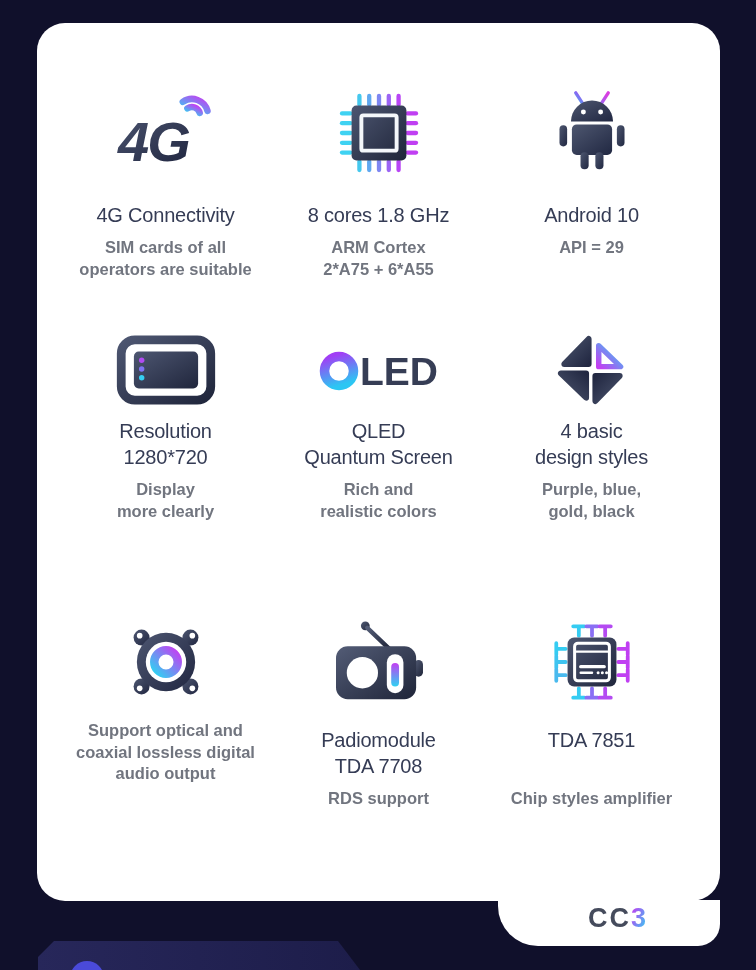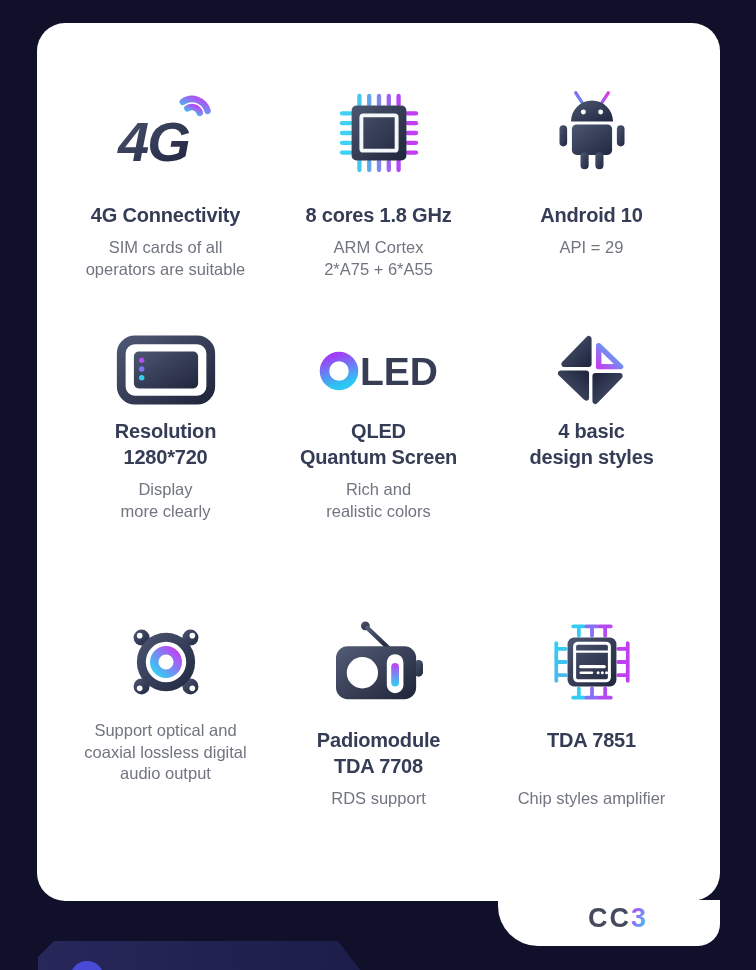"4G Connectivity" .title { font-weight: bold -> normal }
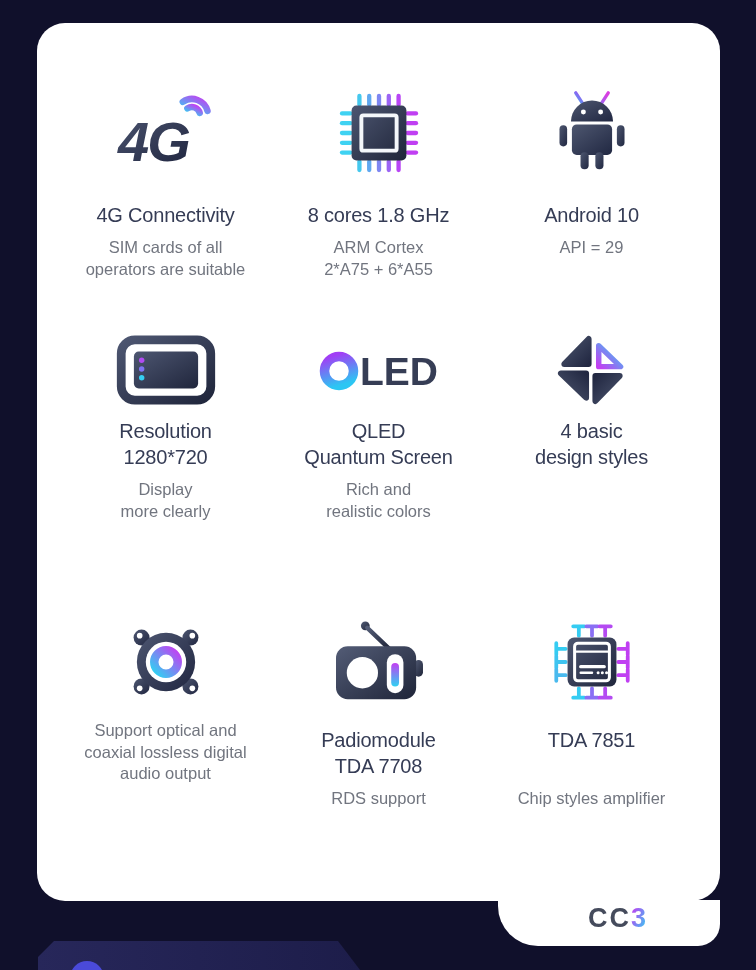"SIM cards of all" .subtitle { font-weight: none -> bold }
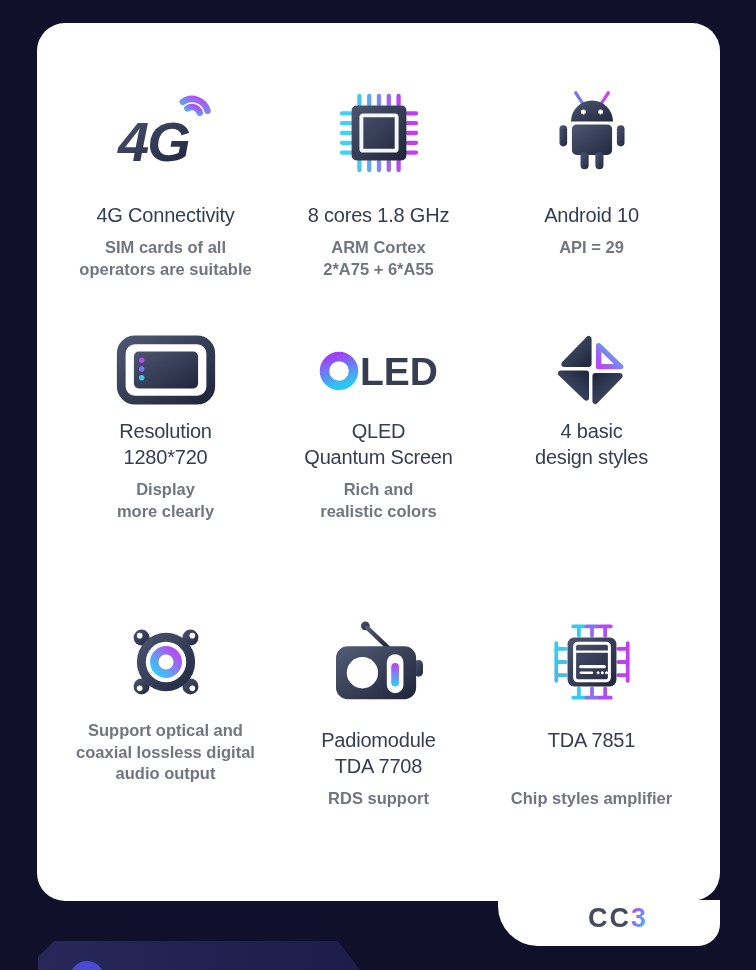"Purple, blue," div.subtitle { html: none -> <div>Purple, blue, gold, black</div> }
